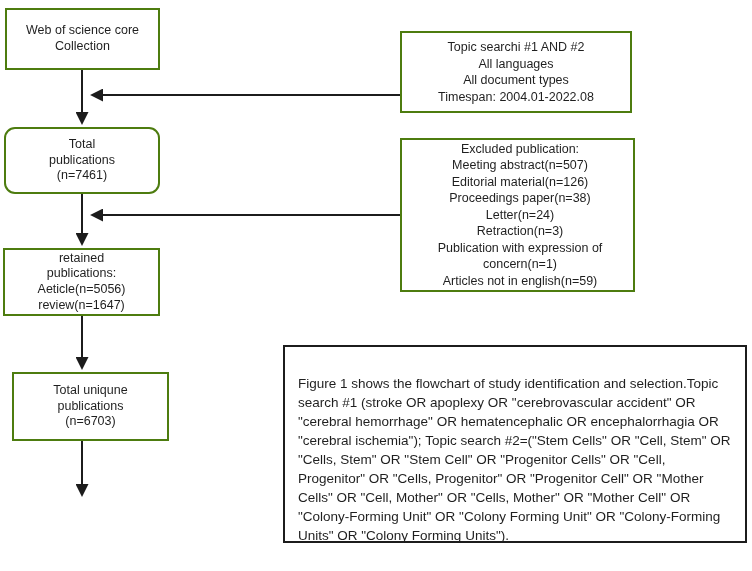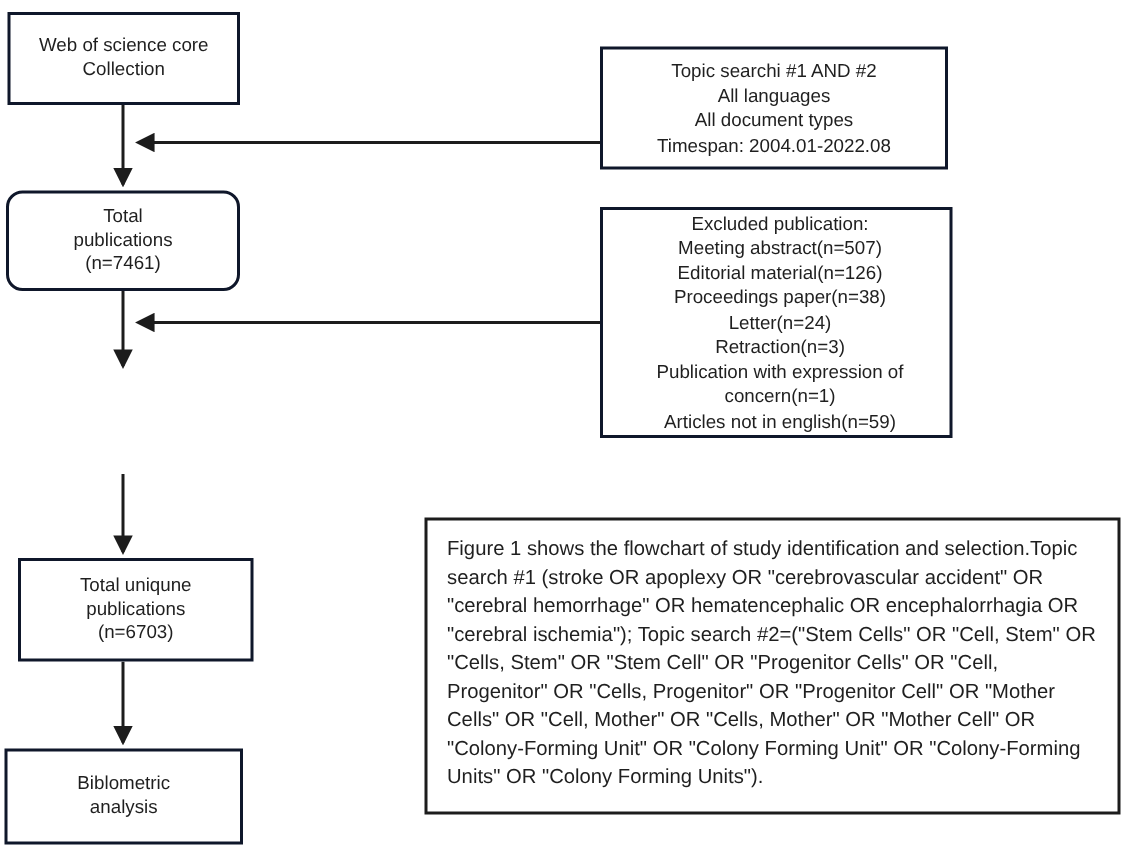"Web of science core" .flow-box { border: 2px solid #0f172a -> 2px solid #4d7c0f }
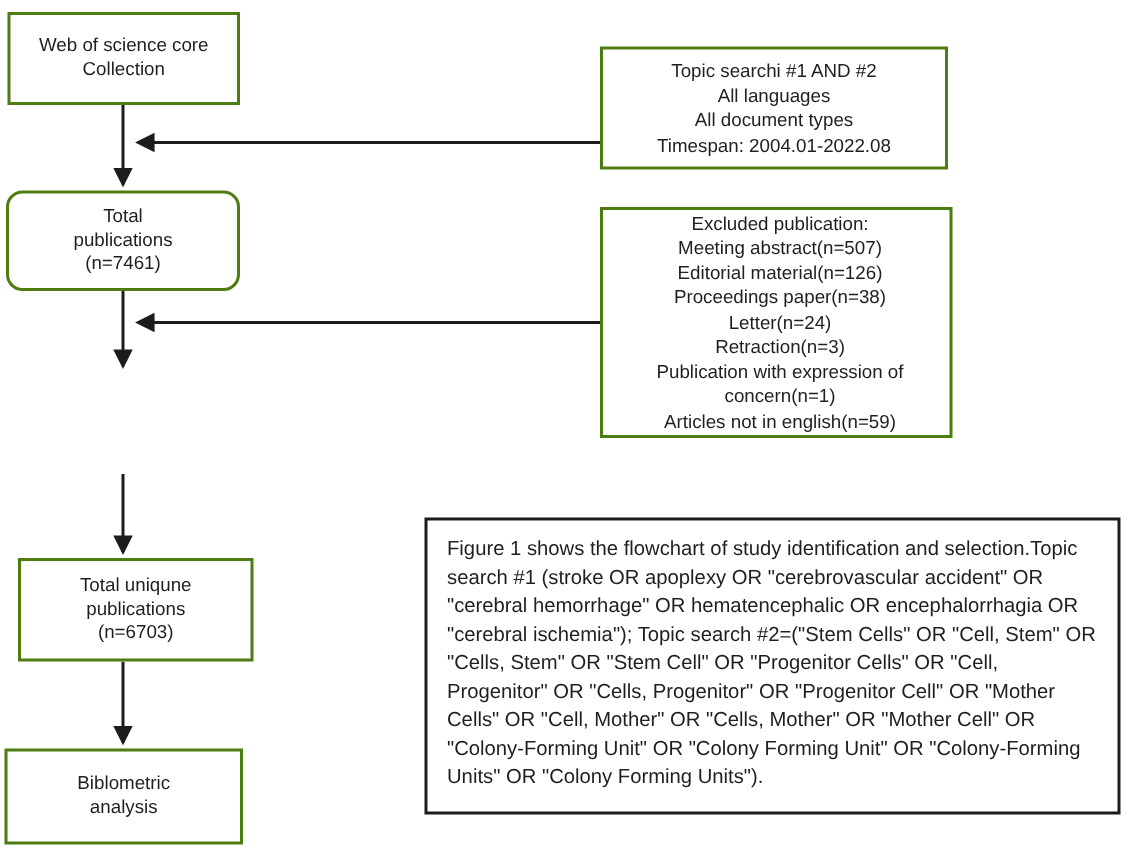"retained" div.flow-box { html: none -> <div>retained publications: Aeticle(n=5056) review(n=1647)</div> }
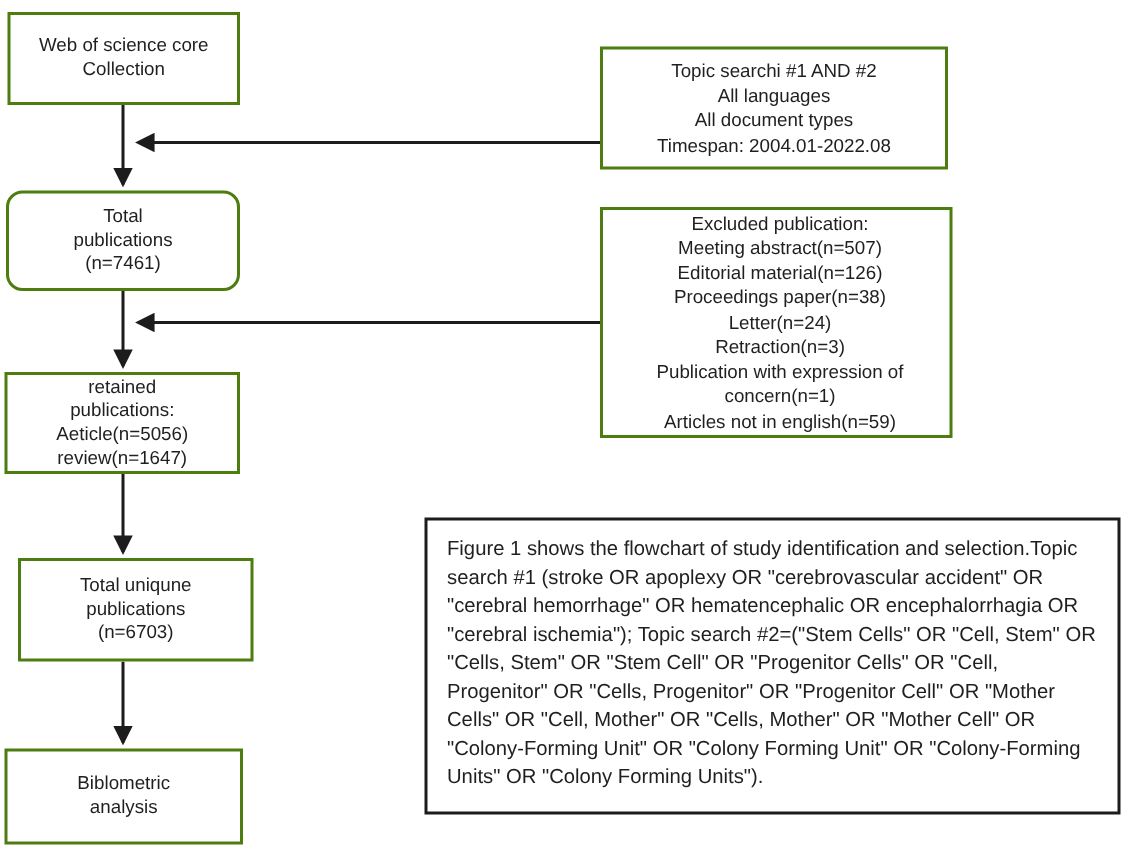"Figure 1 shows the flowchart" .box-caption { padding: 9px 13px -> 27px 13px }
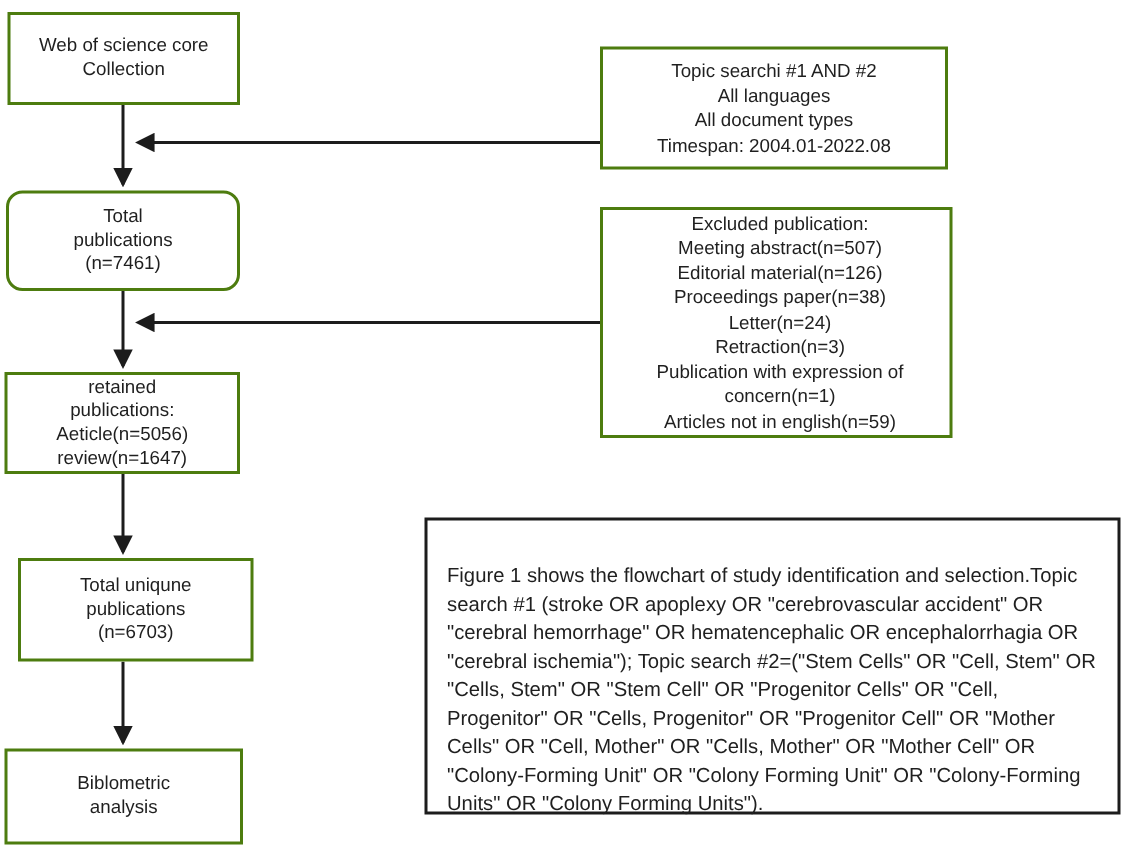"Biblometric" div.flow-box { html: <div>Biblometric analysis</div> -> none }
